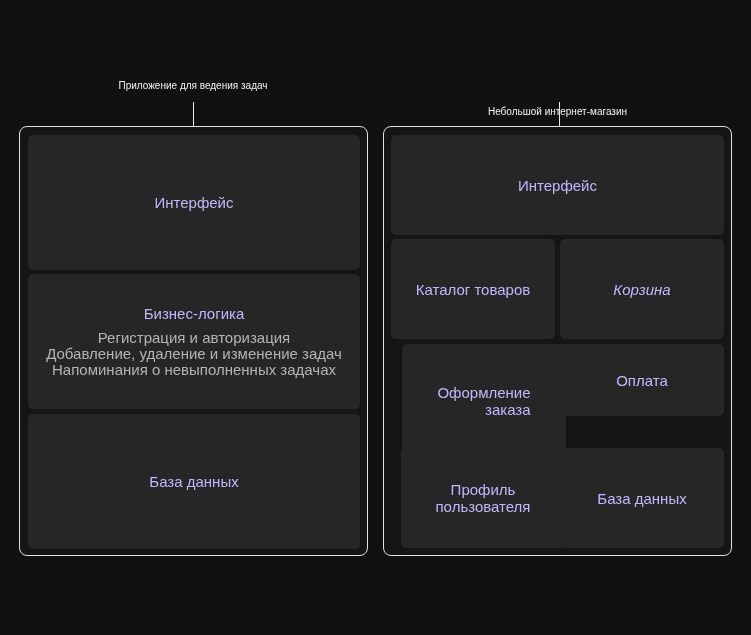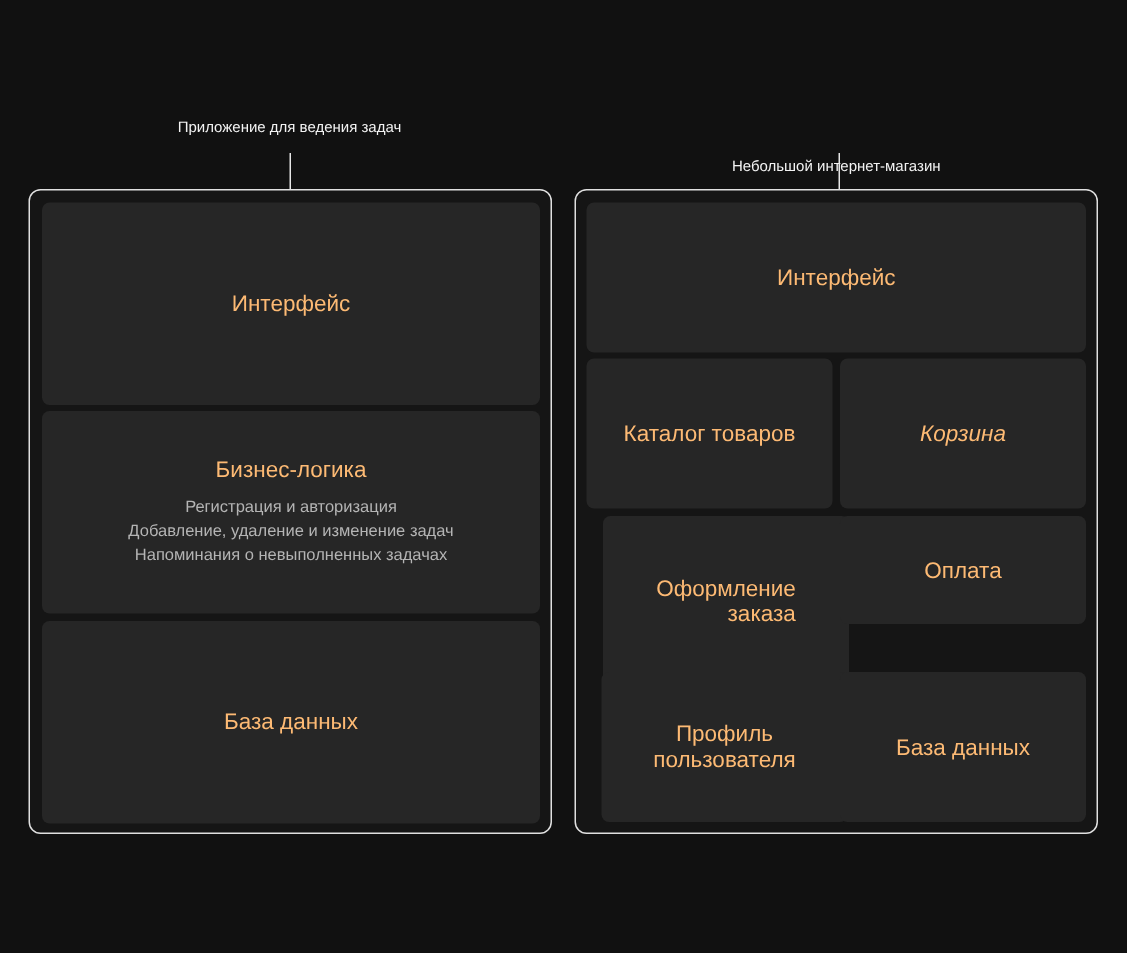"Интерфейс" .tile .lbl { color: #fdba74 -> #c4b5fd }
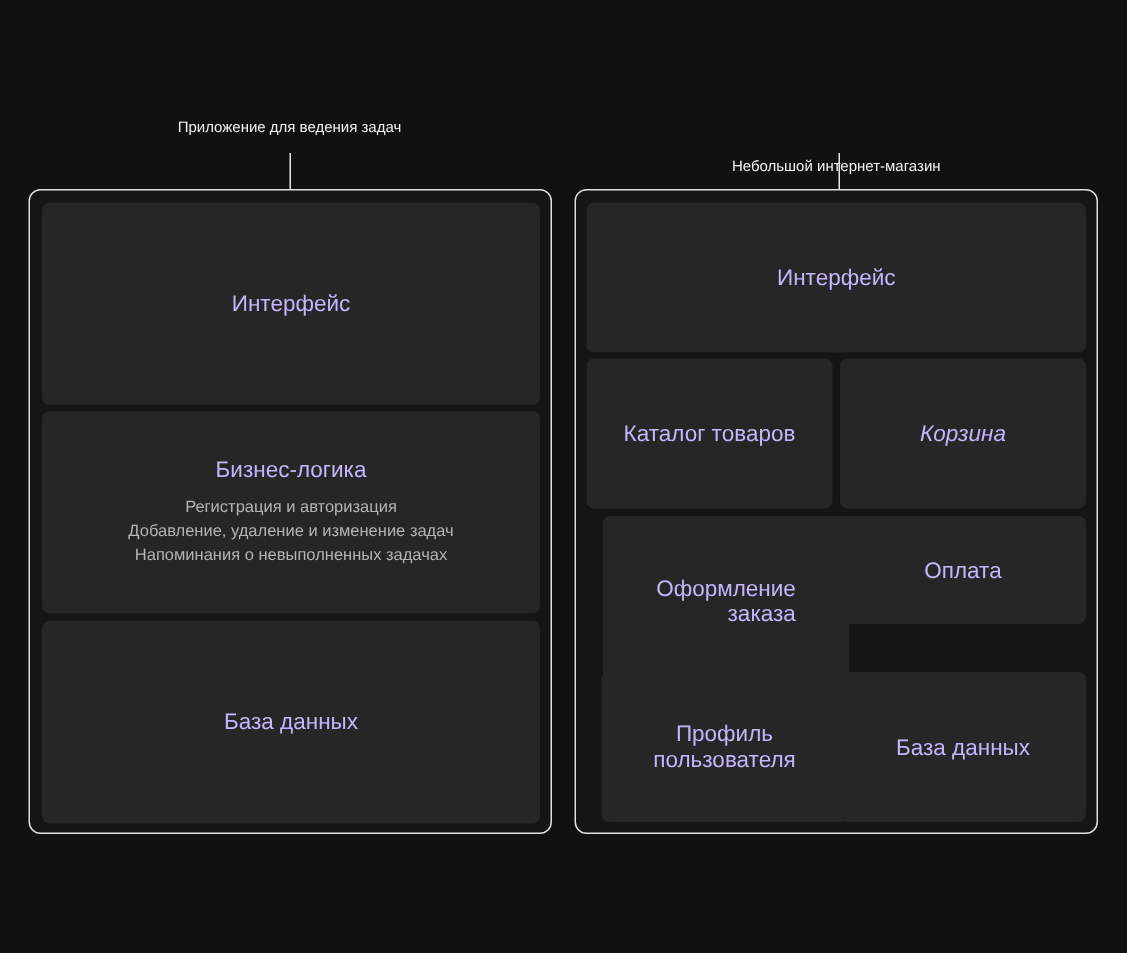"Регистрация и авторизация" .tile .sub { font-size: 11px -> 15px }
